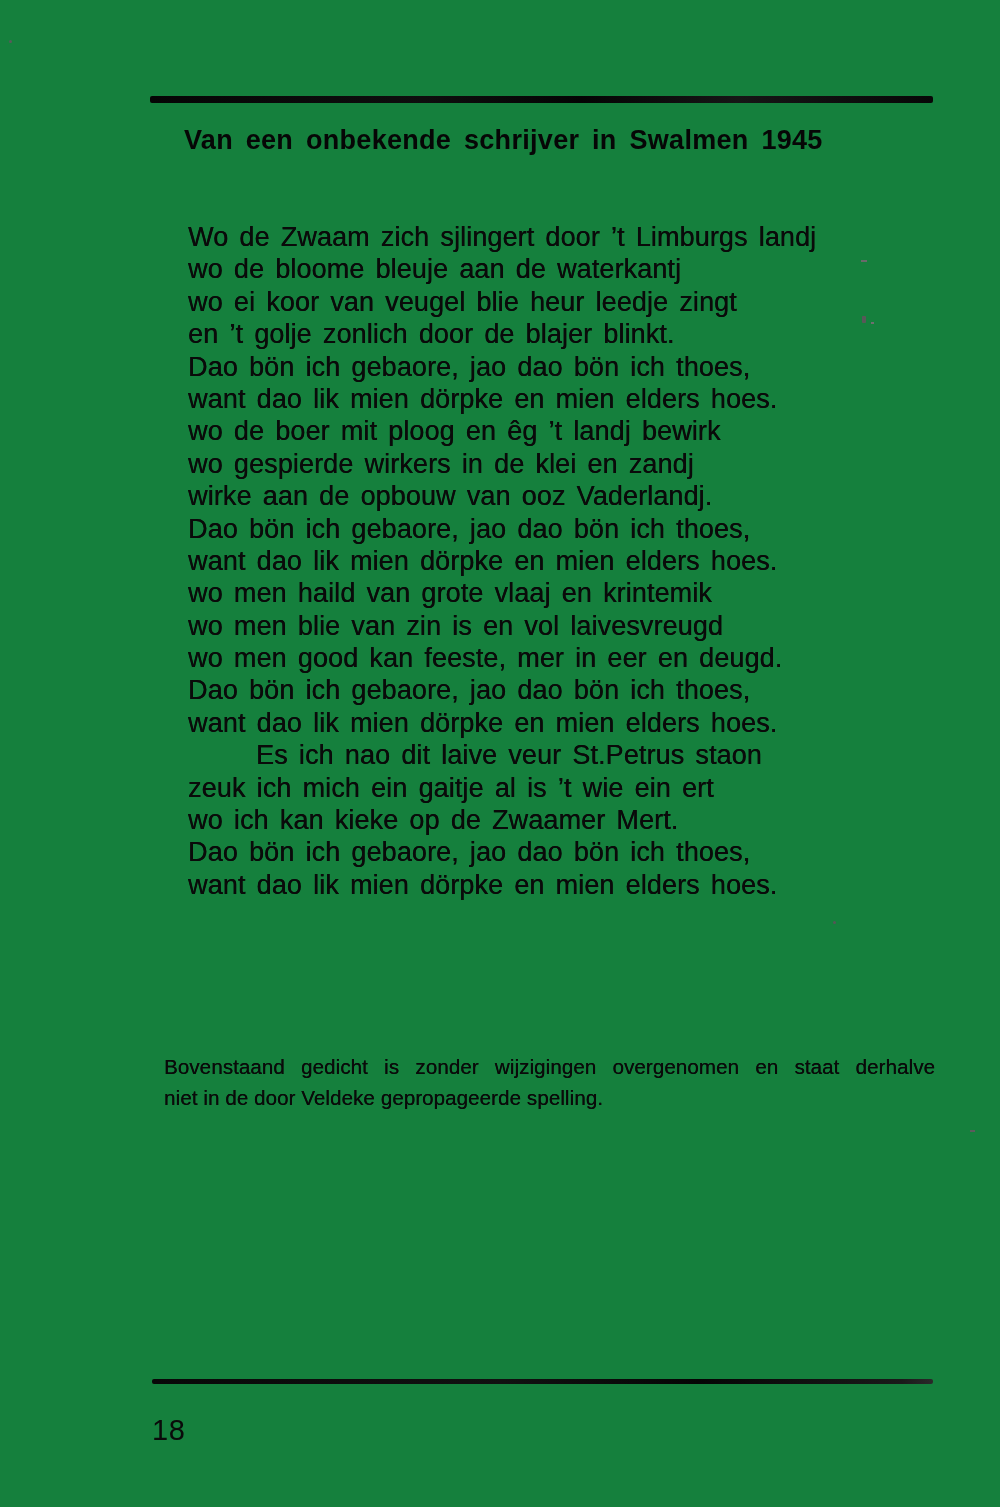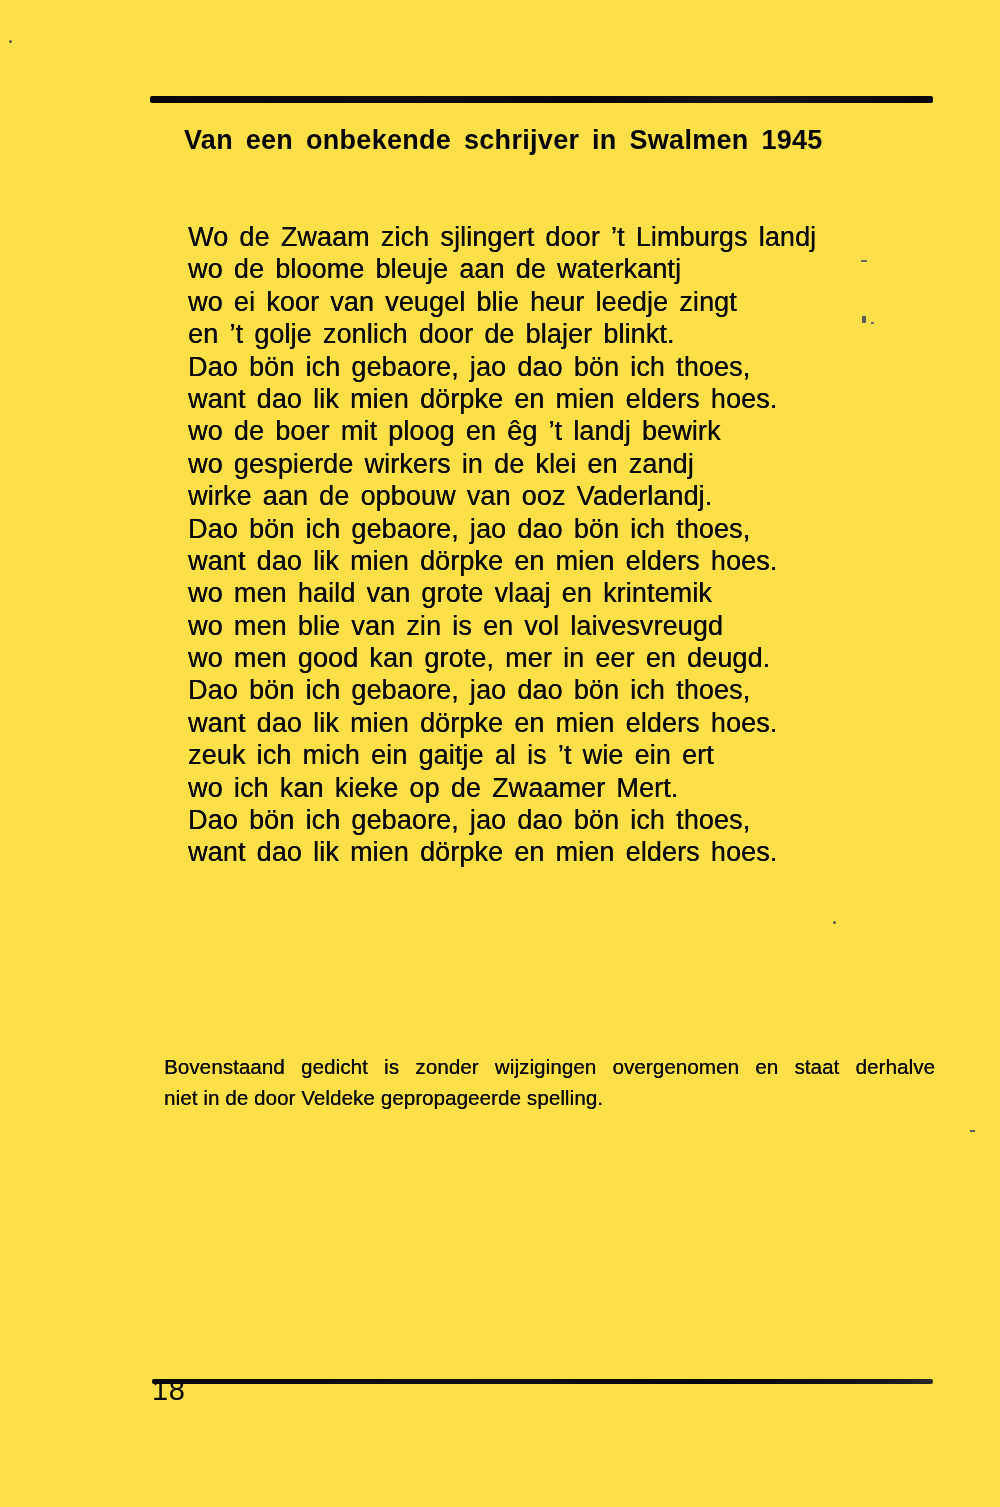"Van een onbekende schrijver in" .page { background: #fde047 -> #15803d }
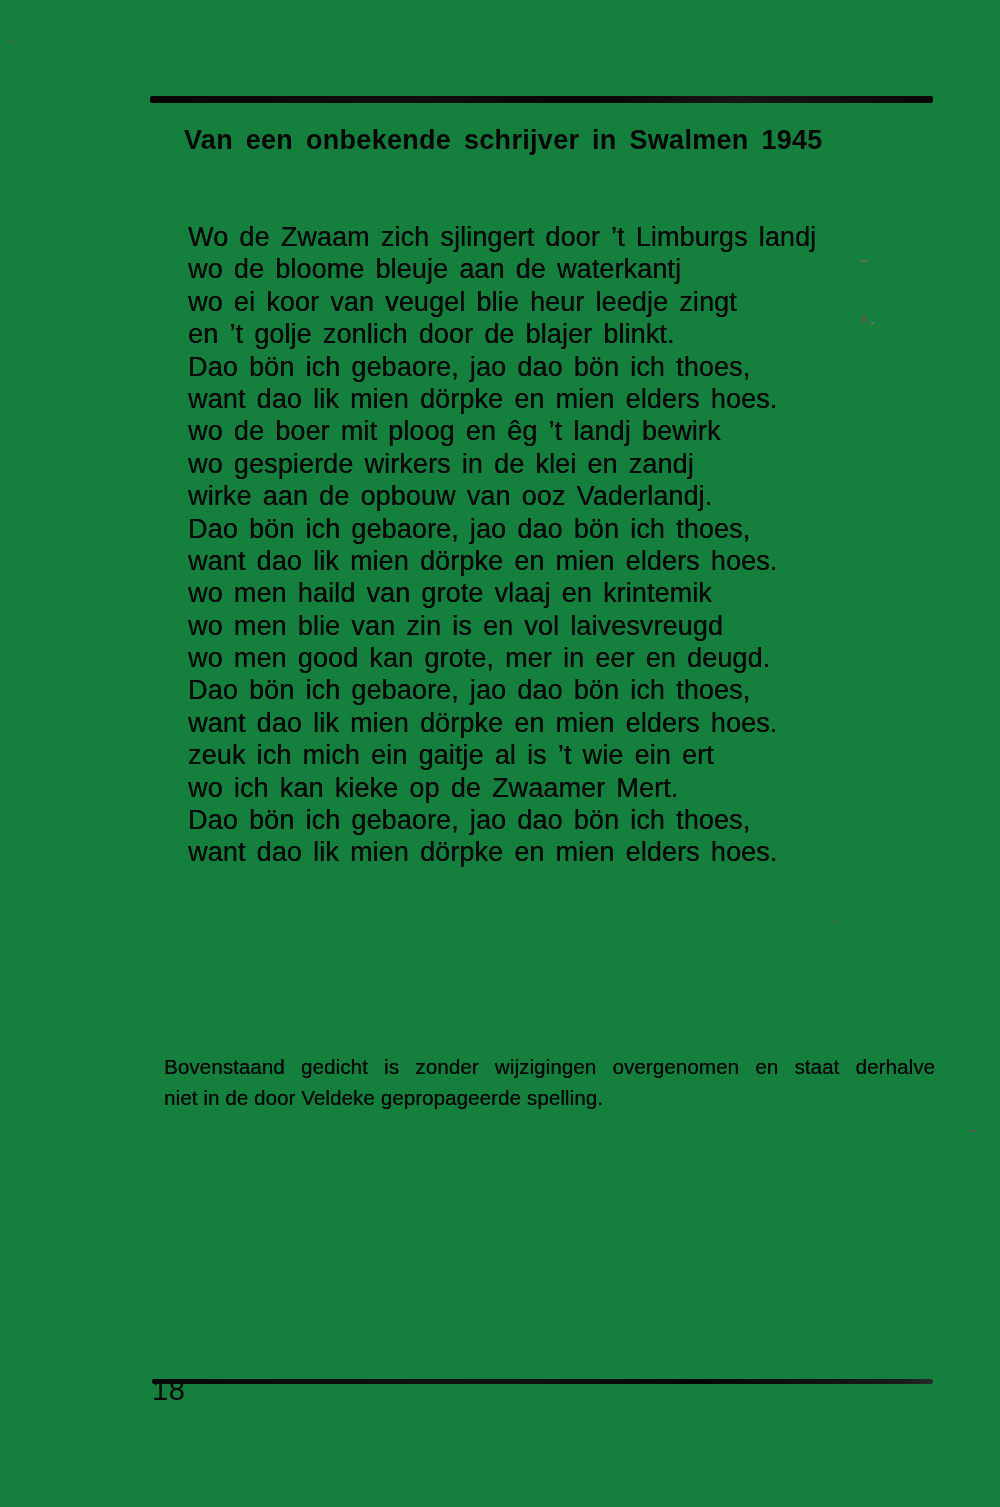"wo men good kan grote," div.poem-line { text: grote -> feeste }
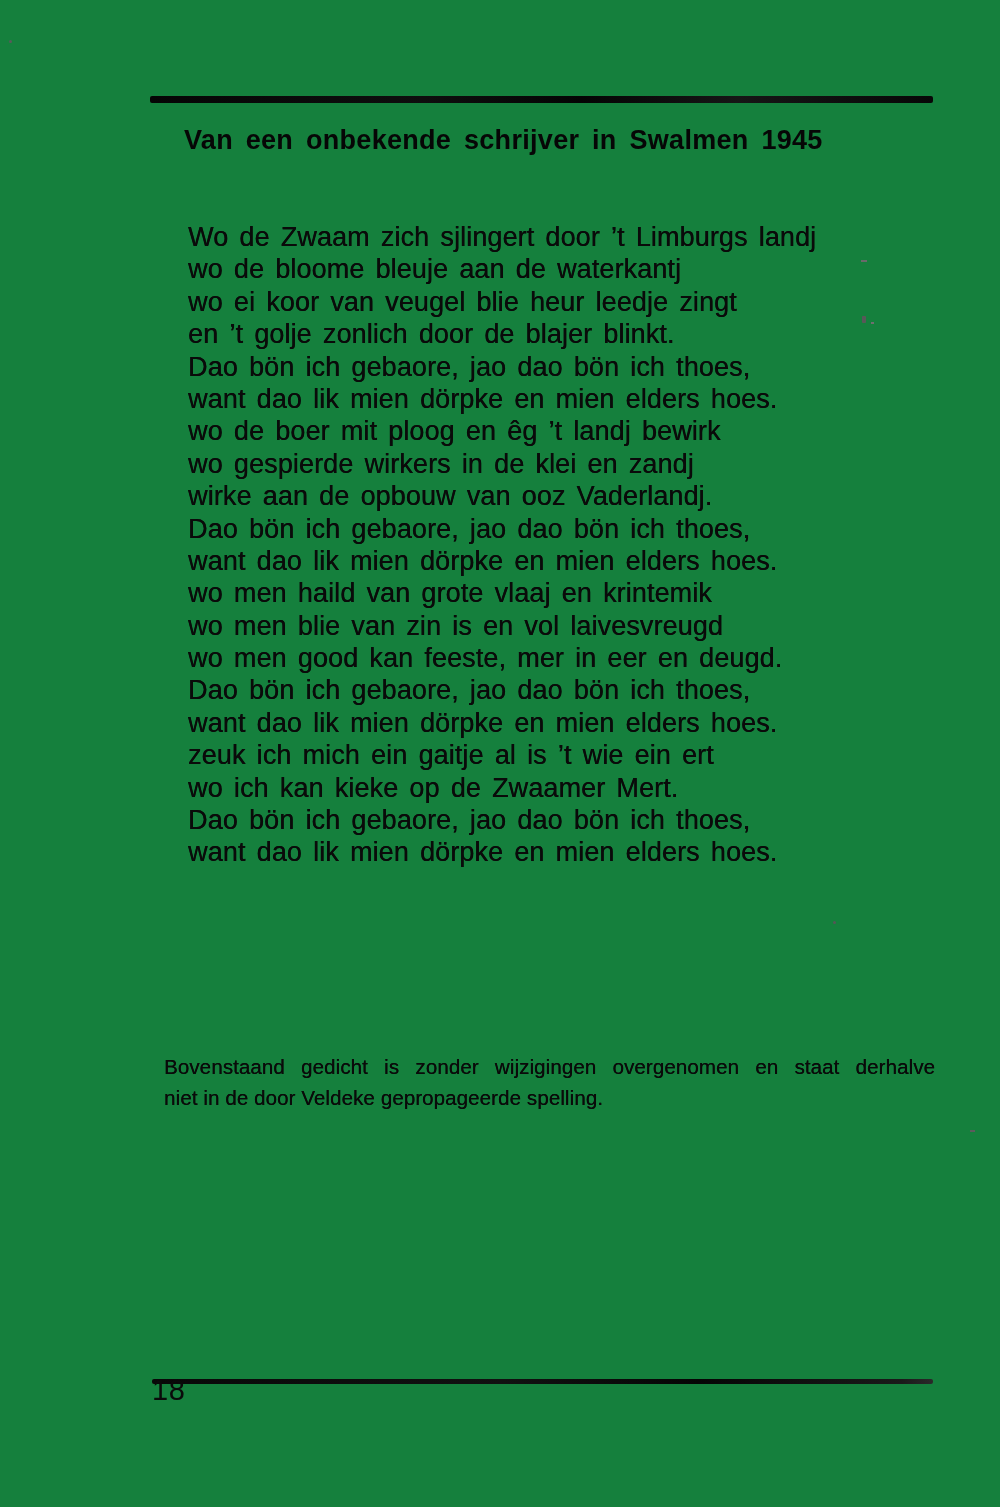"Es ich nao dit laive" div.poem-line { html: none -> <div>Es ich nao dit laive veur St.Petrus staon</div> }
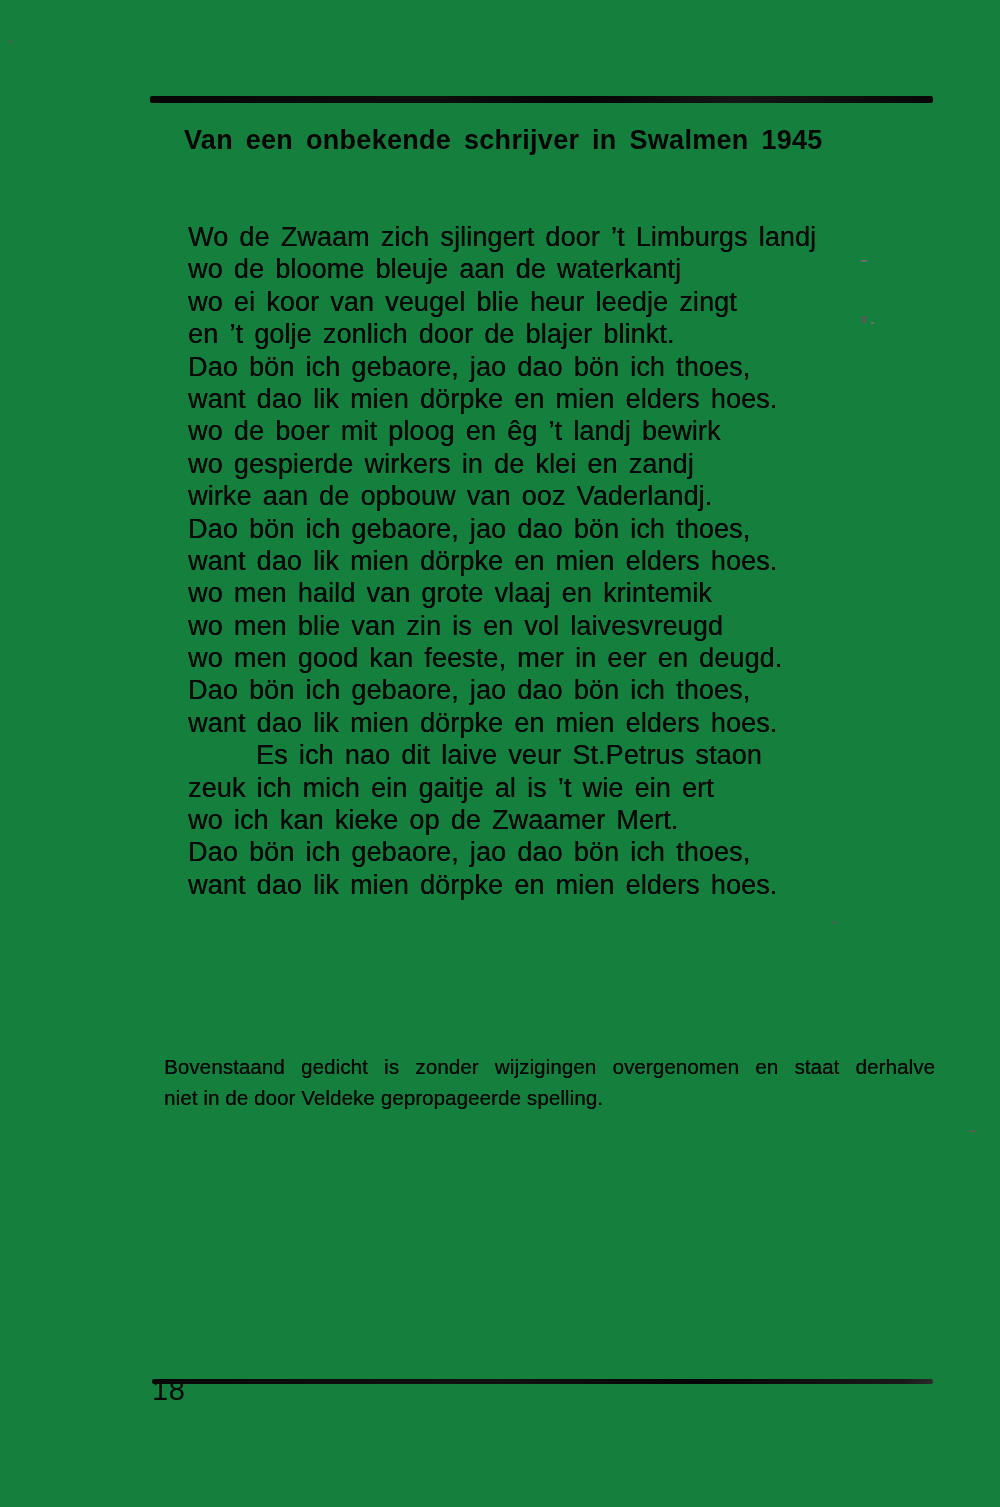"18" .page-number { top: 1374px -> 1414px }
